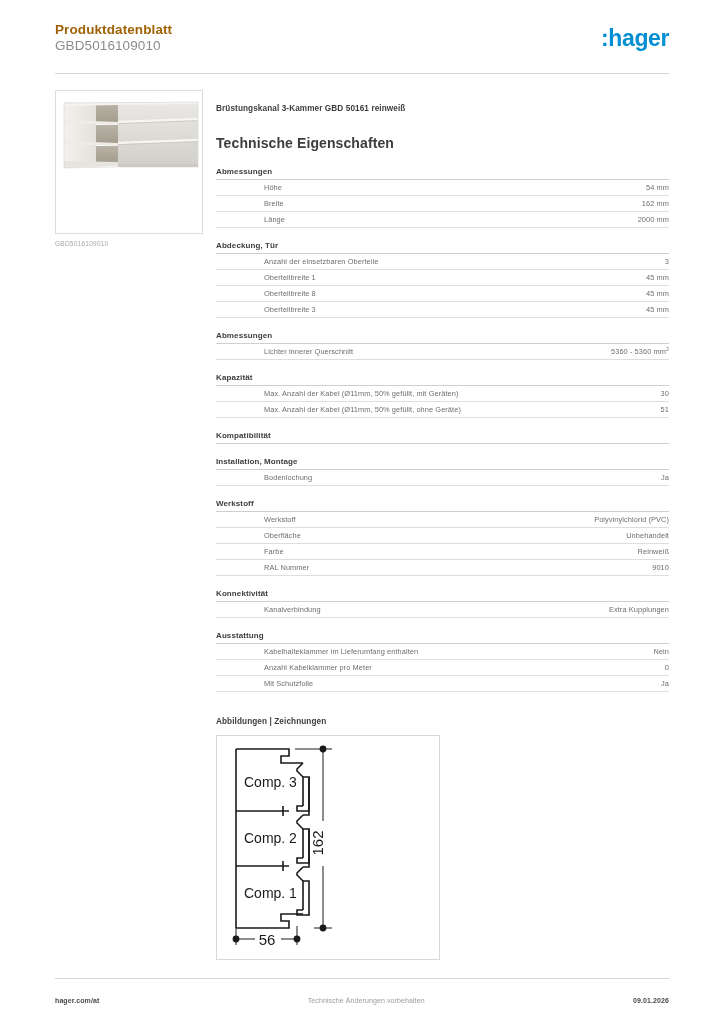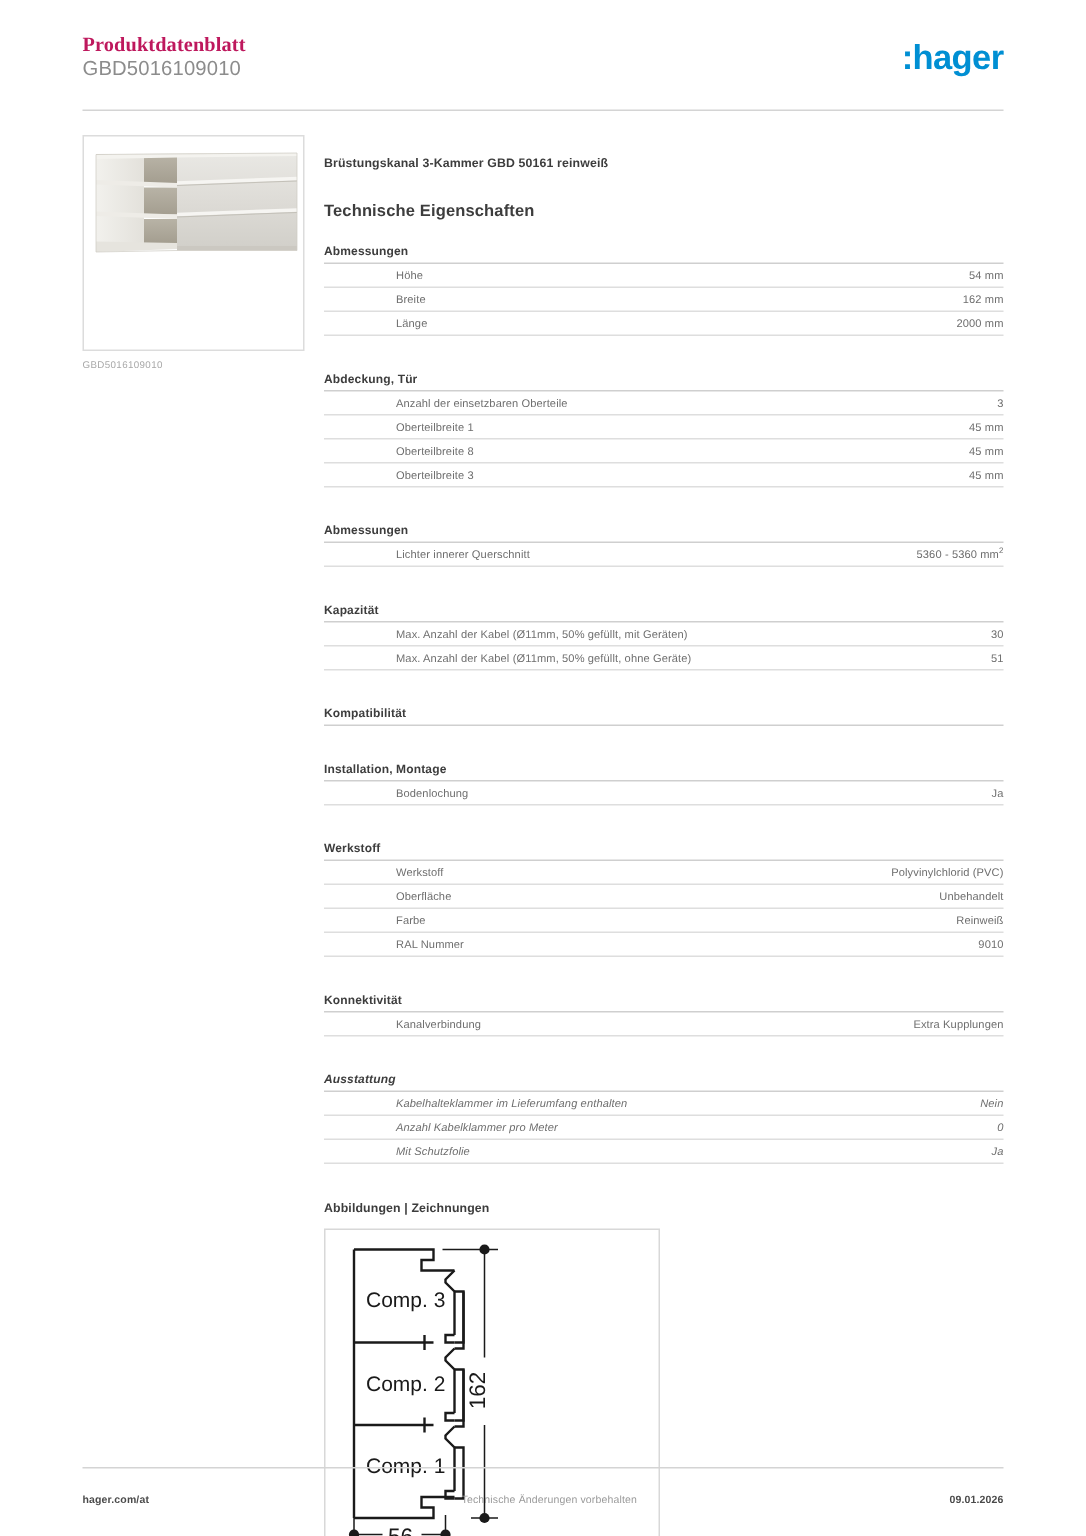"Produktdatenblatt" .doc-title { color: #be185d -> #a16207; font-family: Liberation Serif, serif -> none }
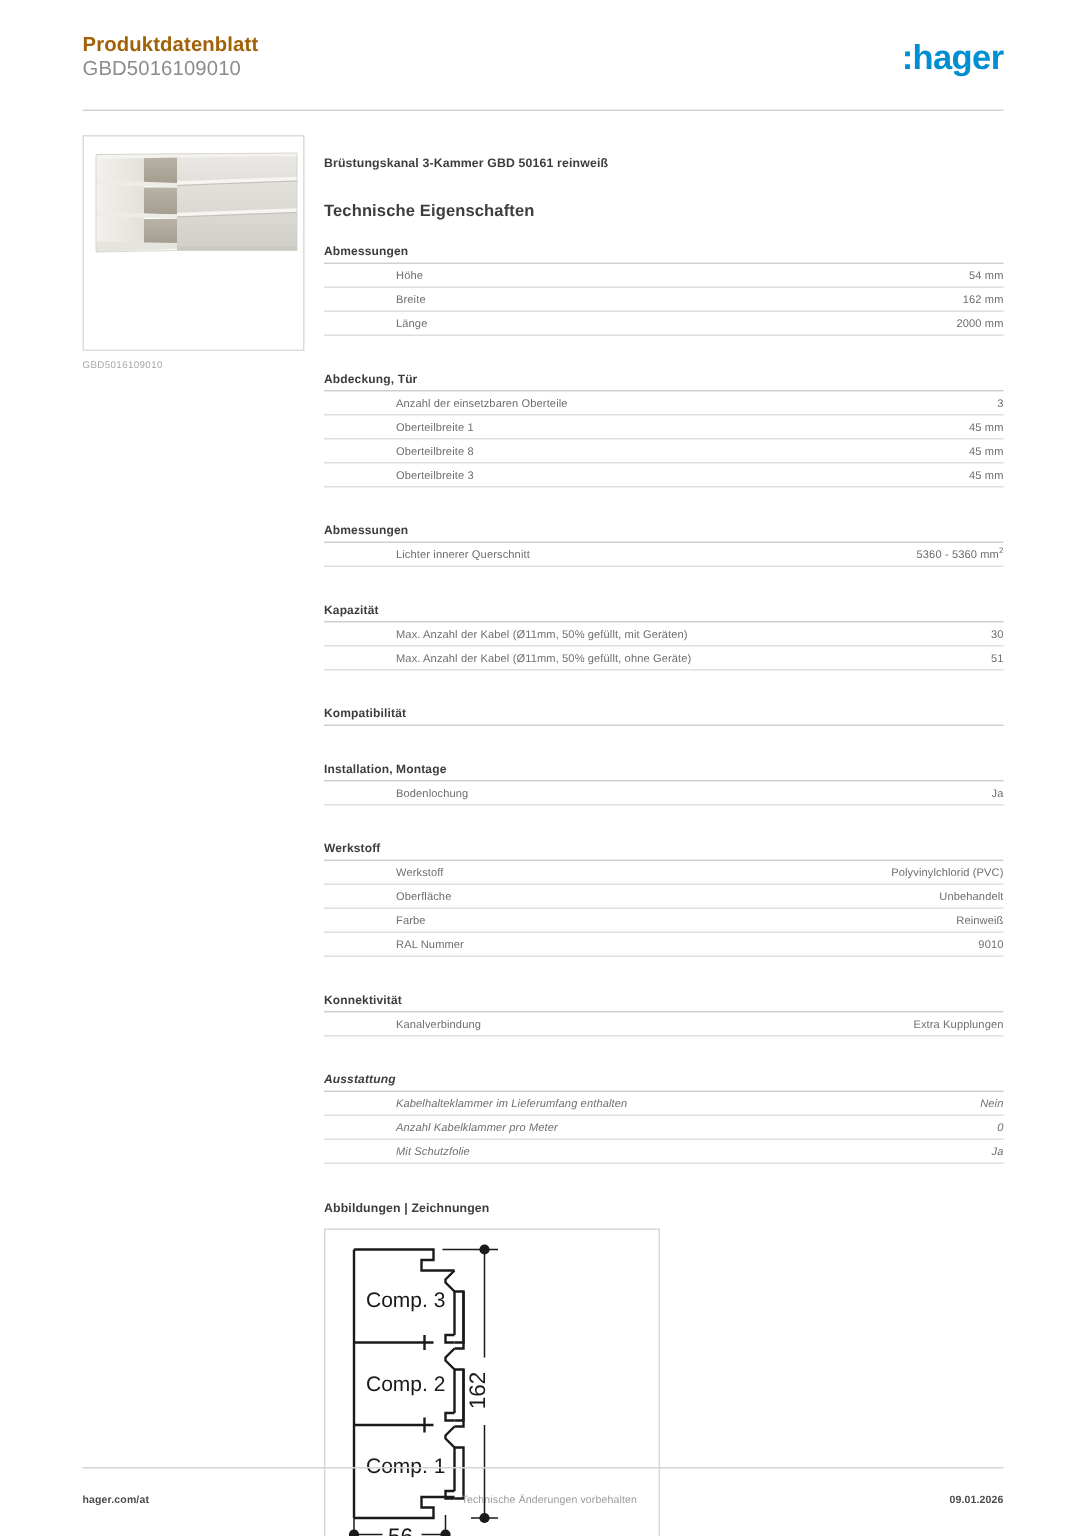"Technische Eigenschaften" .props-title { font-size: 11px -> 14px }
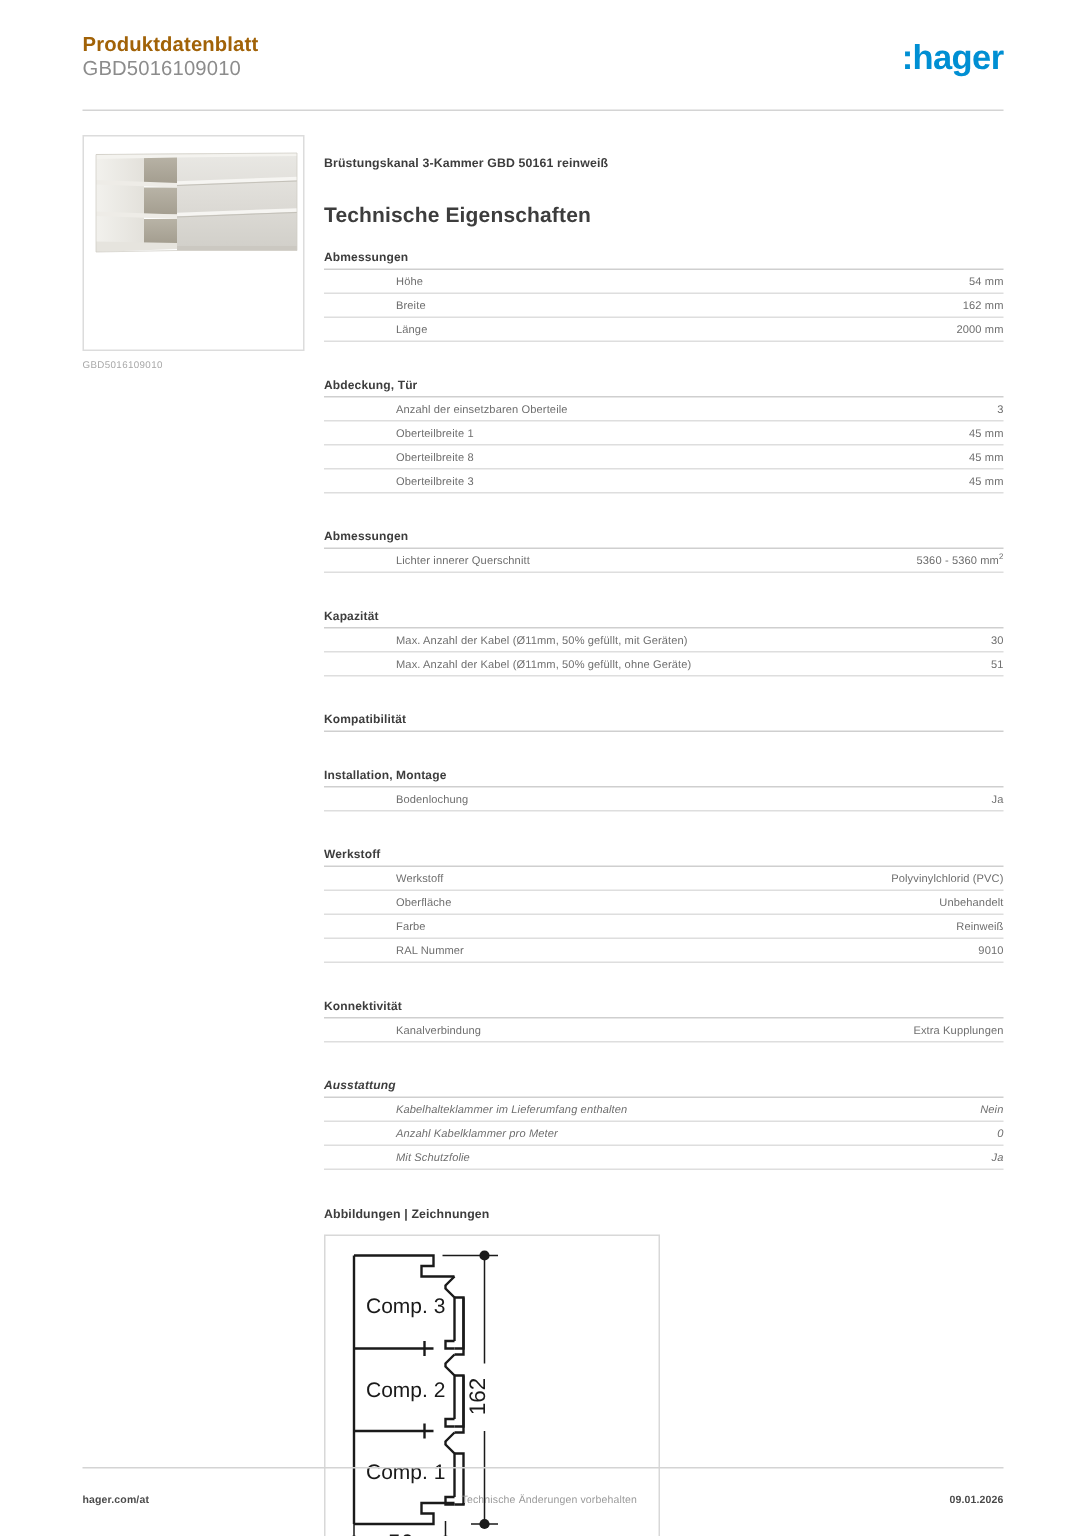"Abmessungen" .spec-group { margin-bottom: 24px -> 13px }
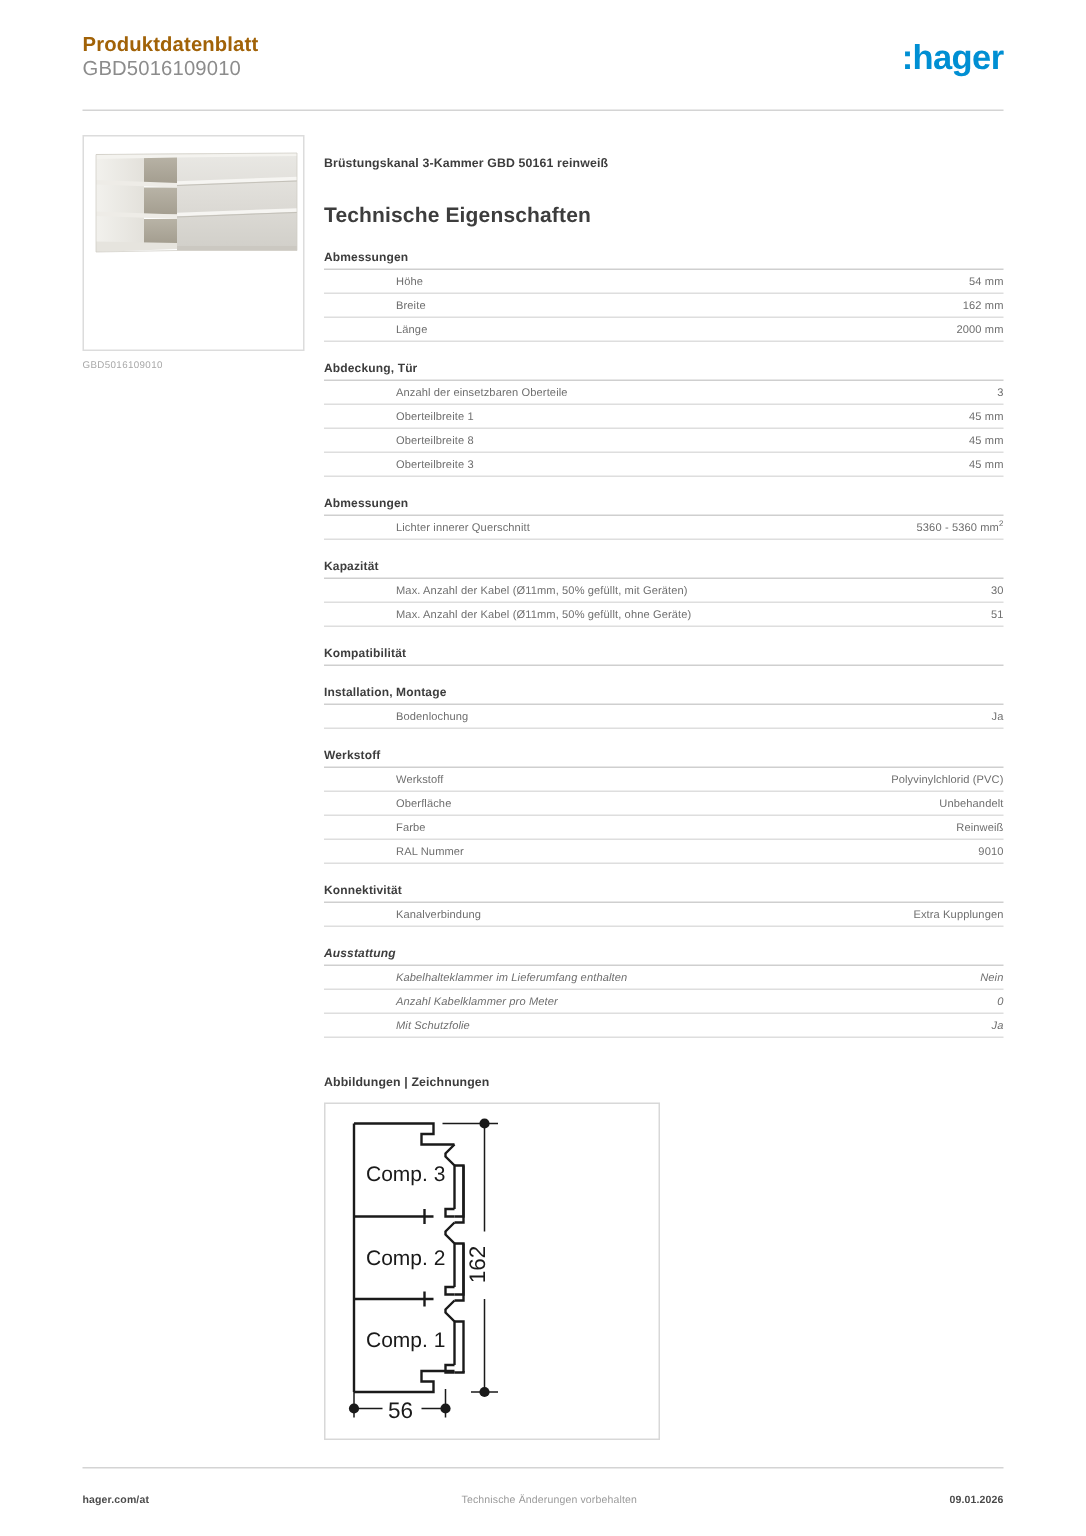"Ausstattung" .spec-group:last-child { font-style: italic -> none }
